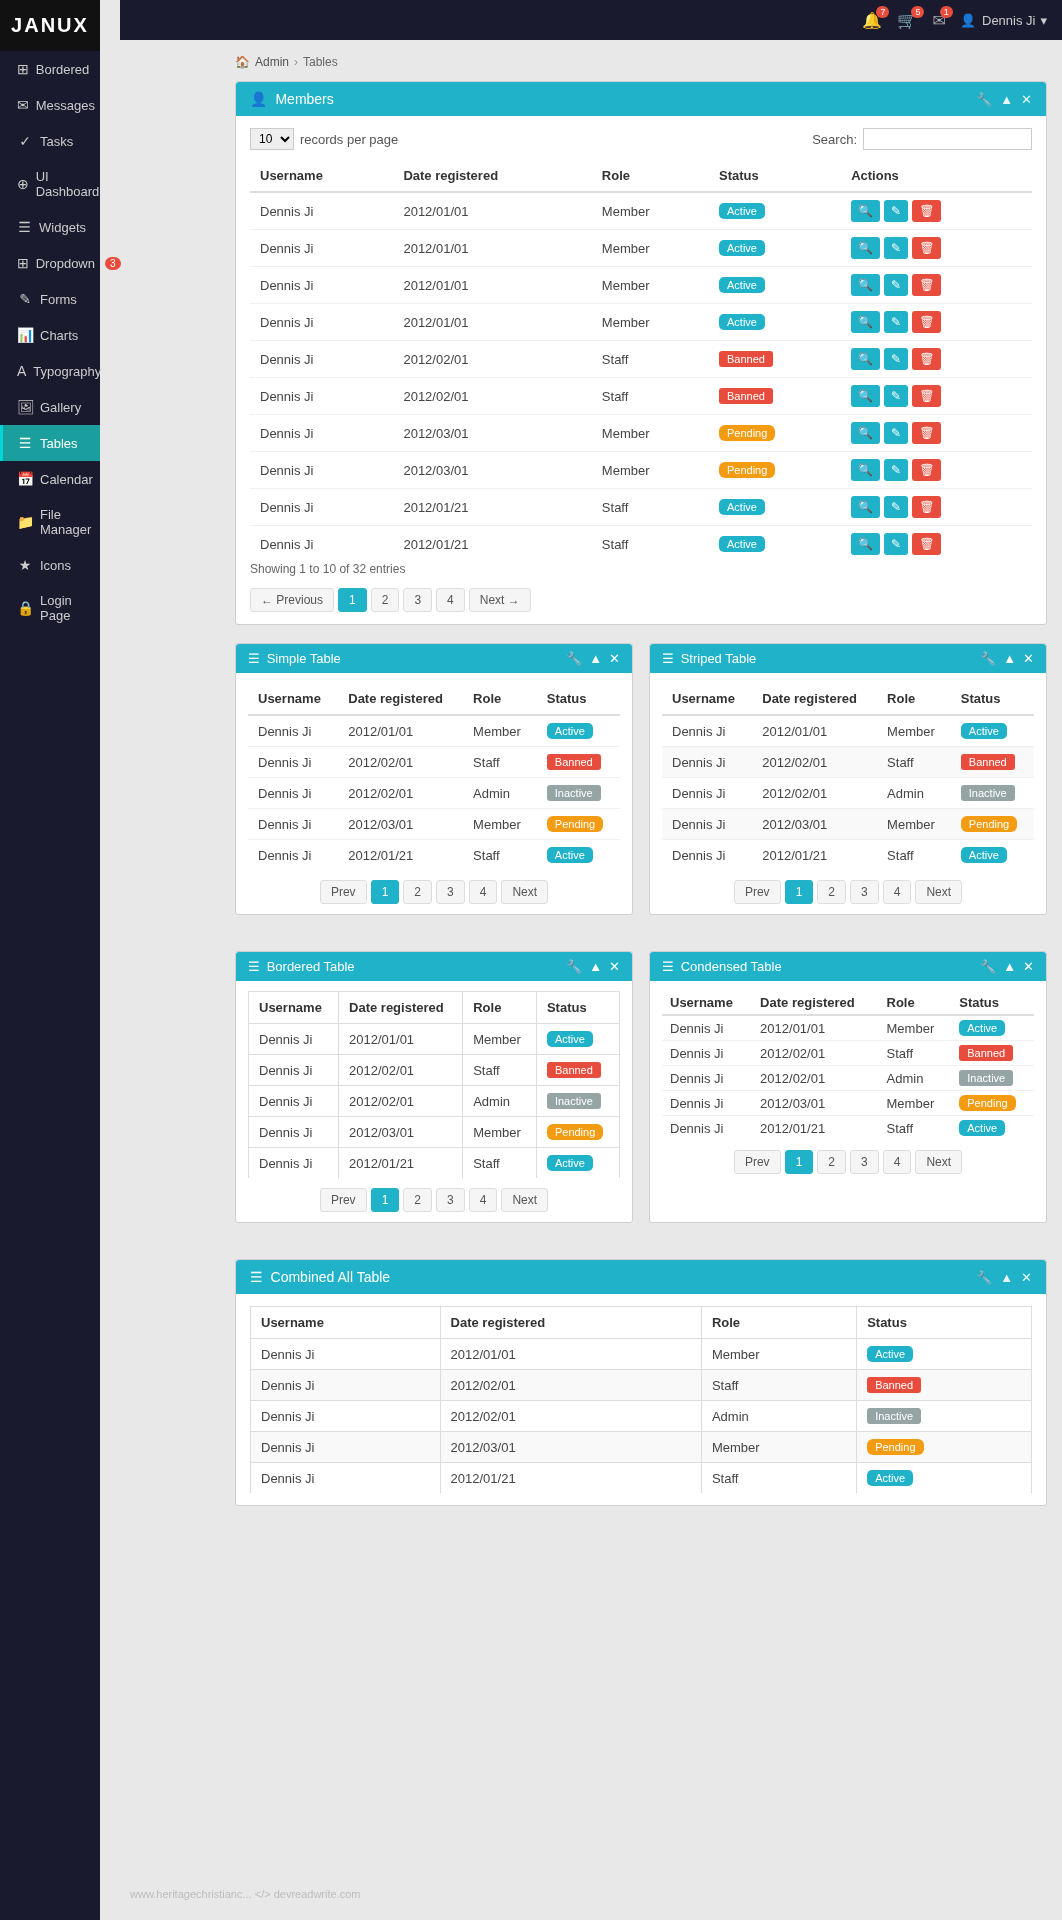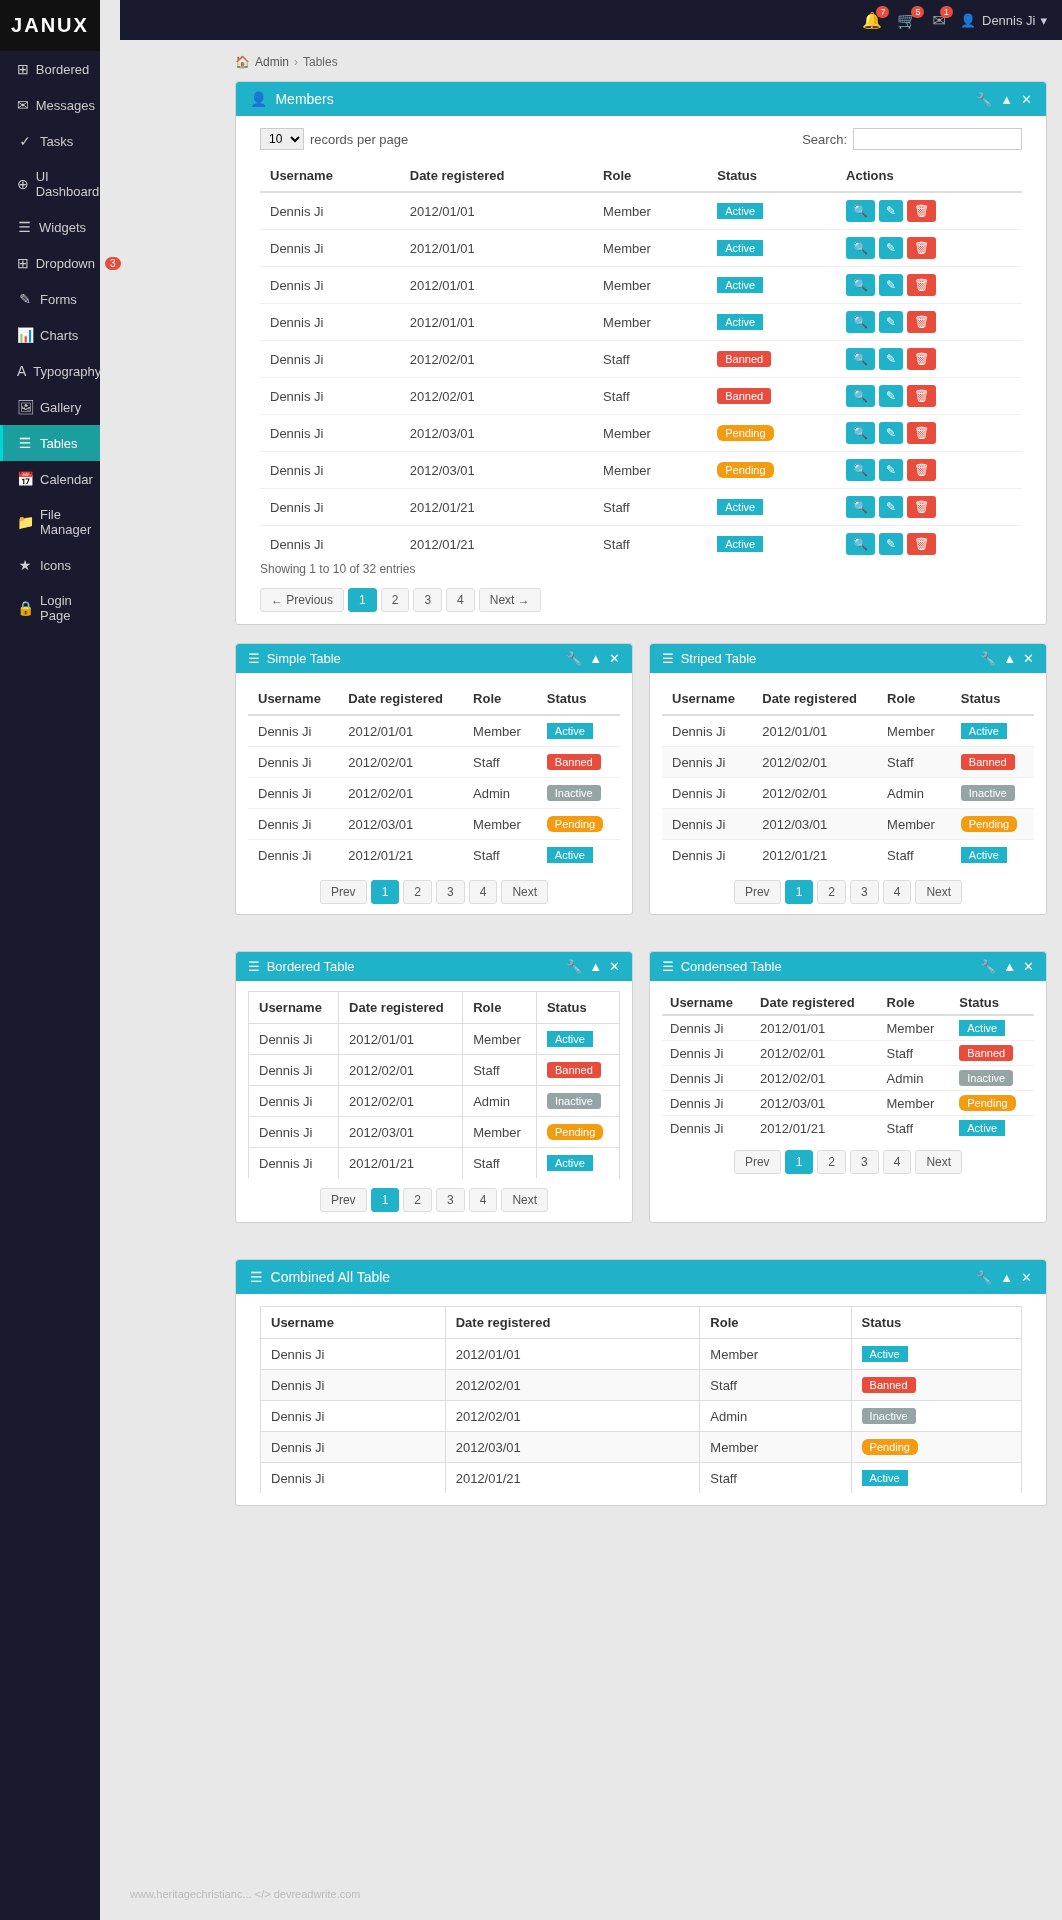"10" .panel-body { padding: 12px 24px -> 12px 14px }
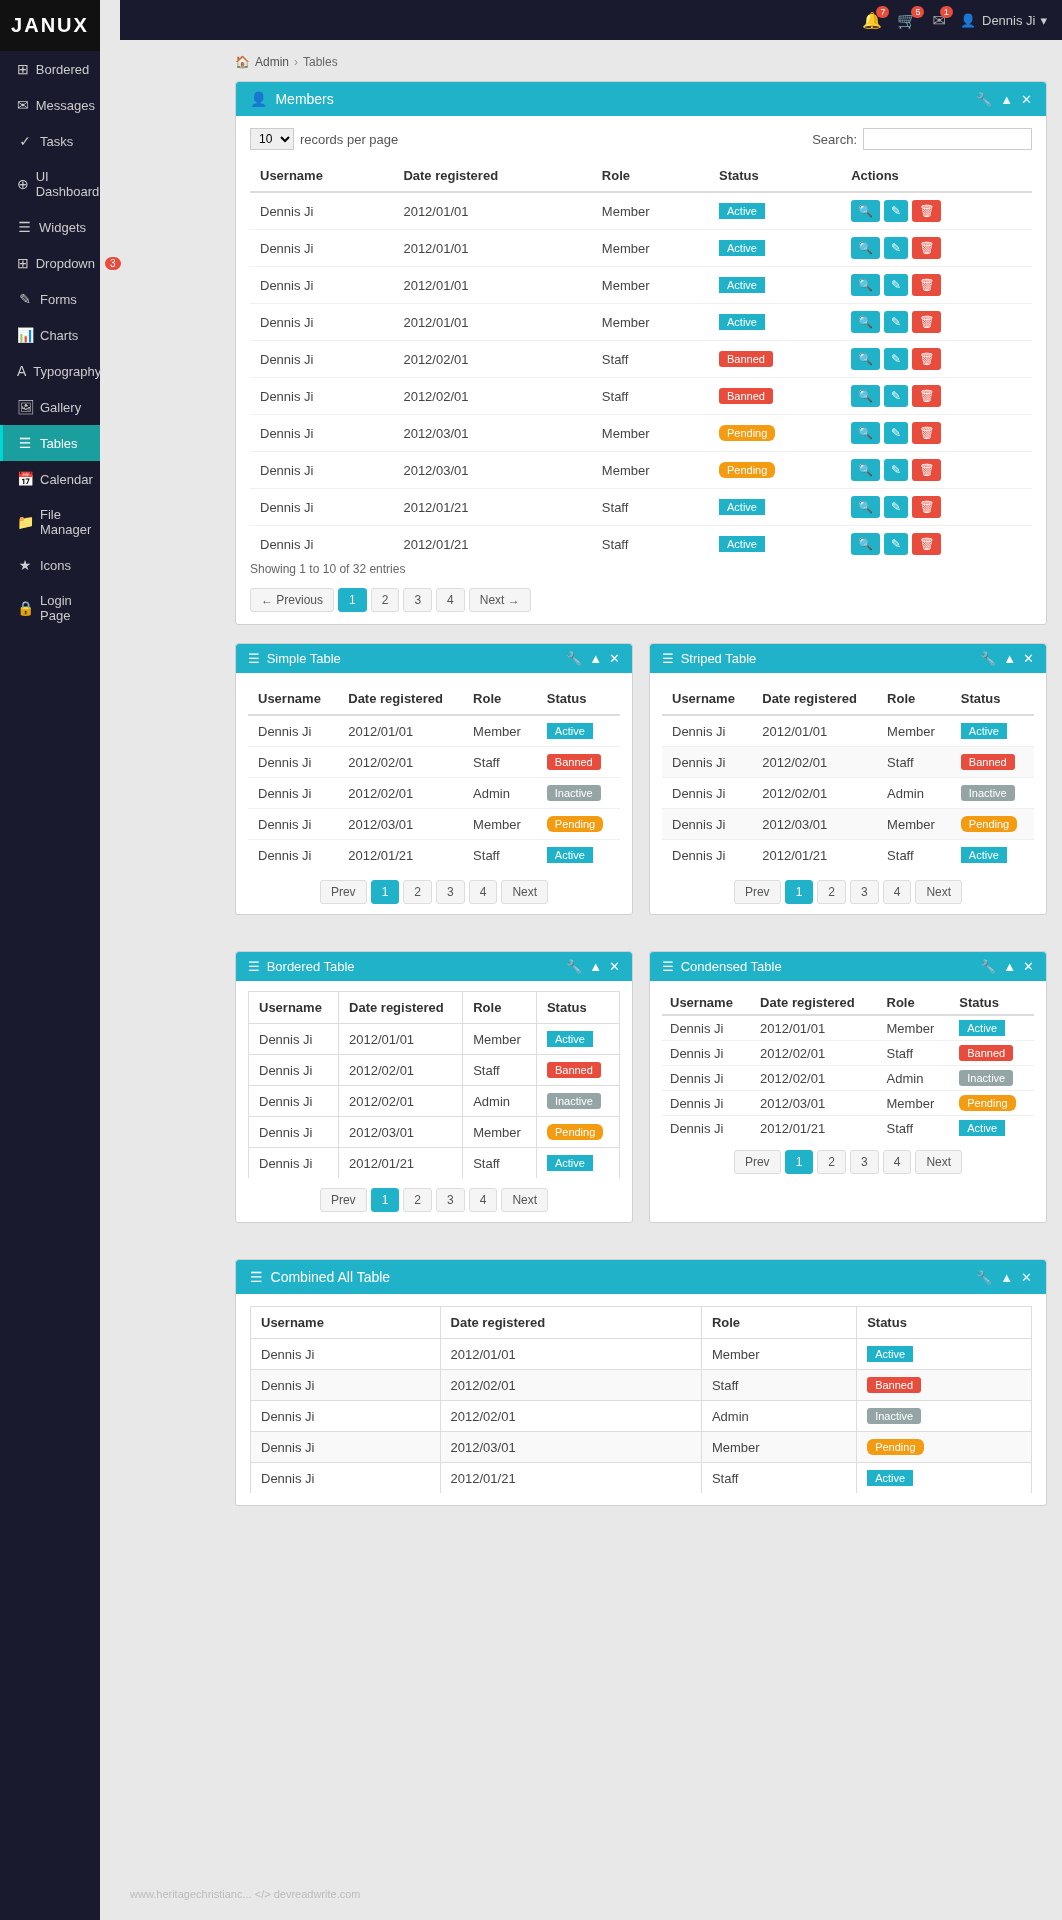"Active" .badge-active { border-radius: 0 -> 5px }
